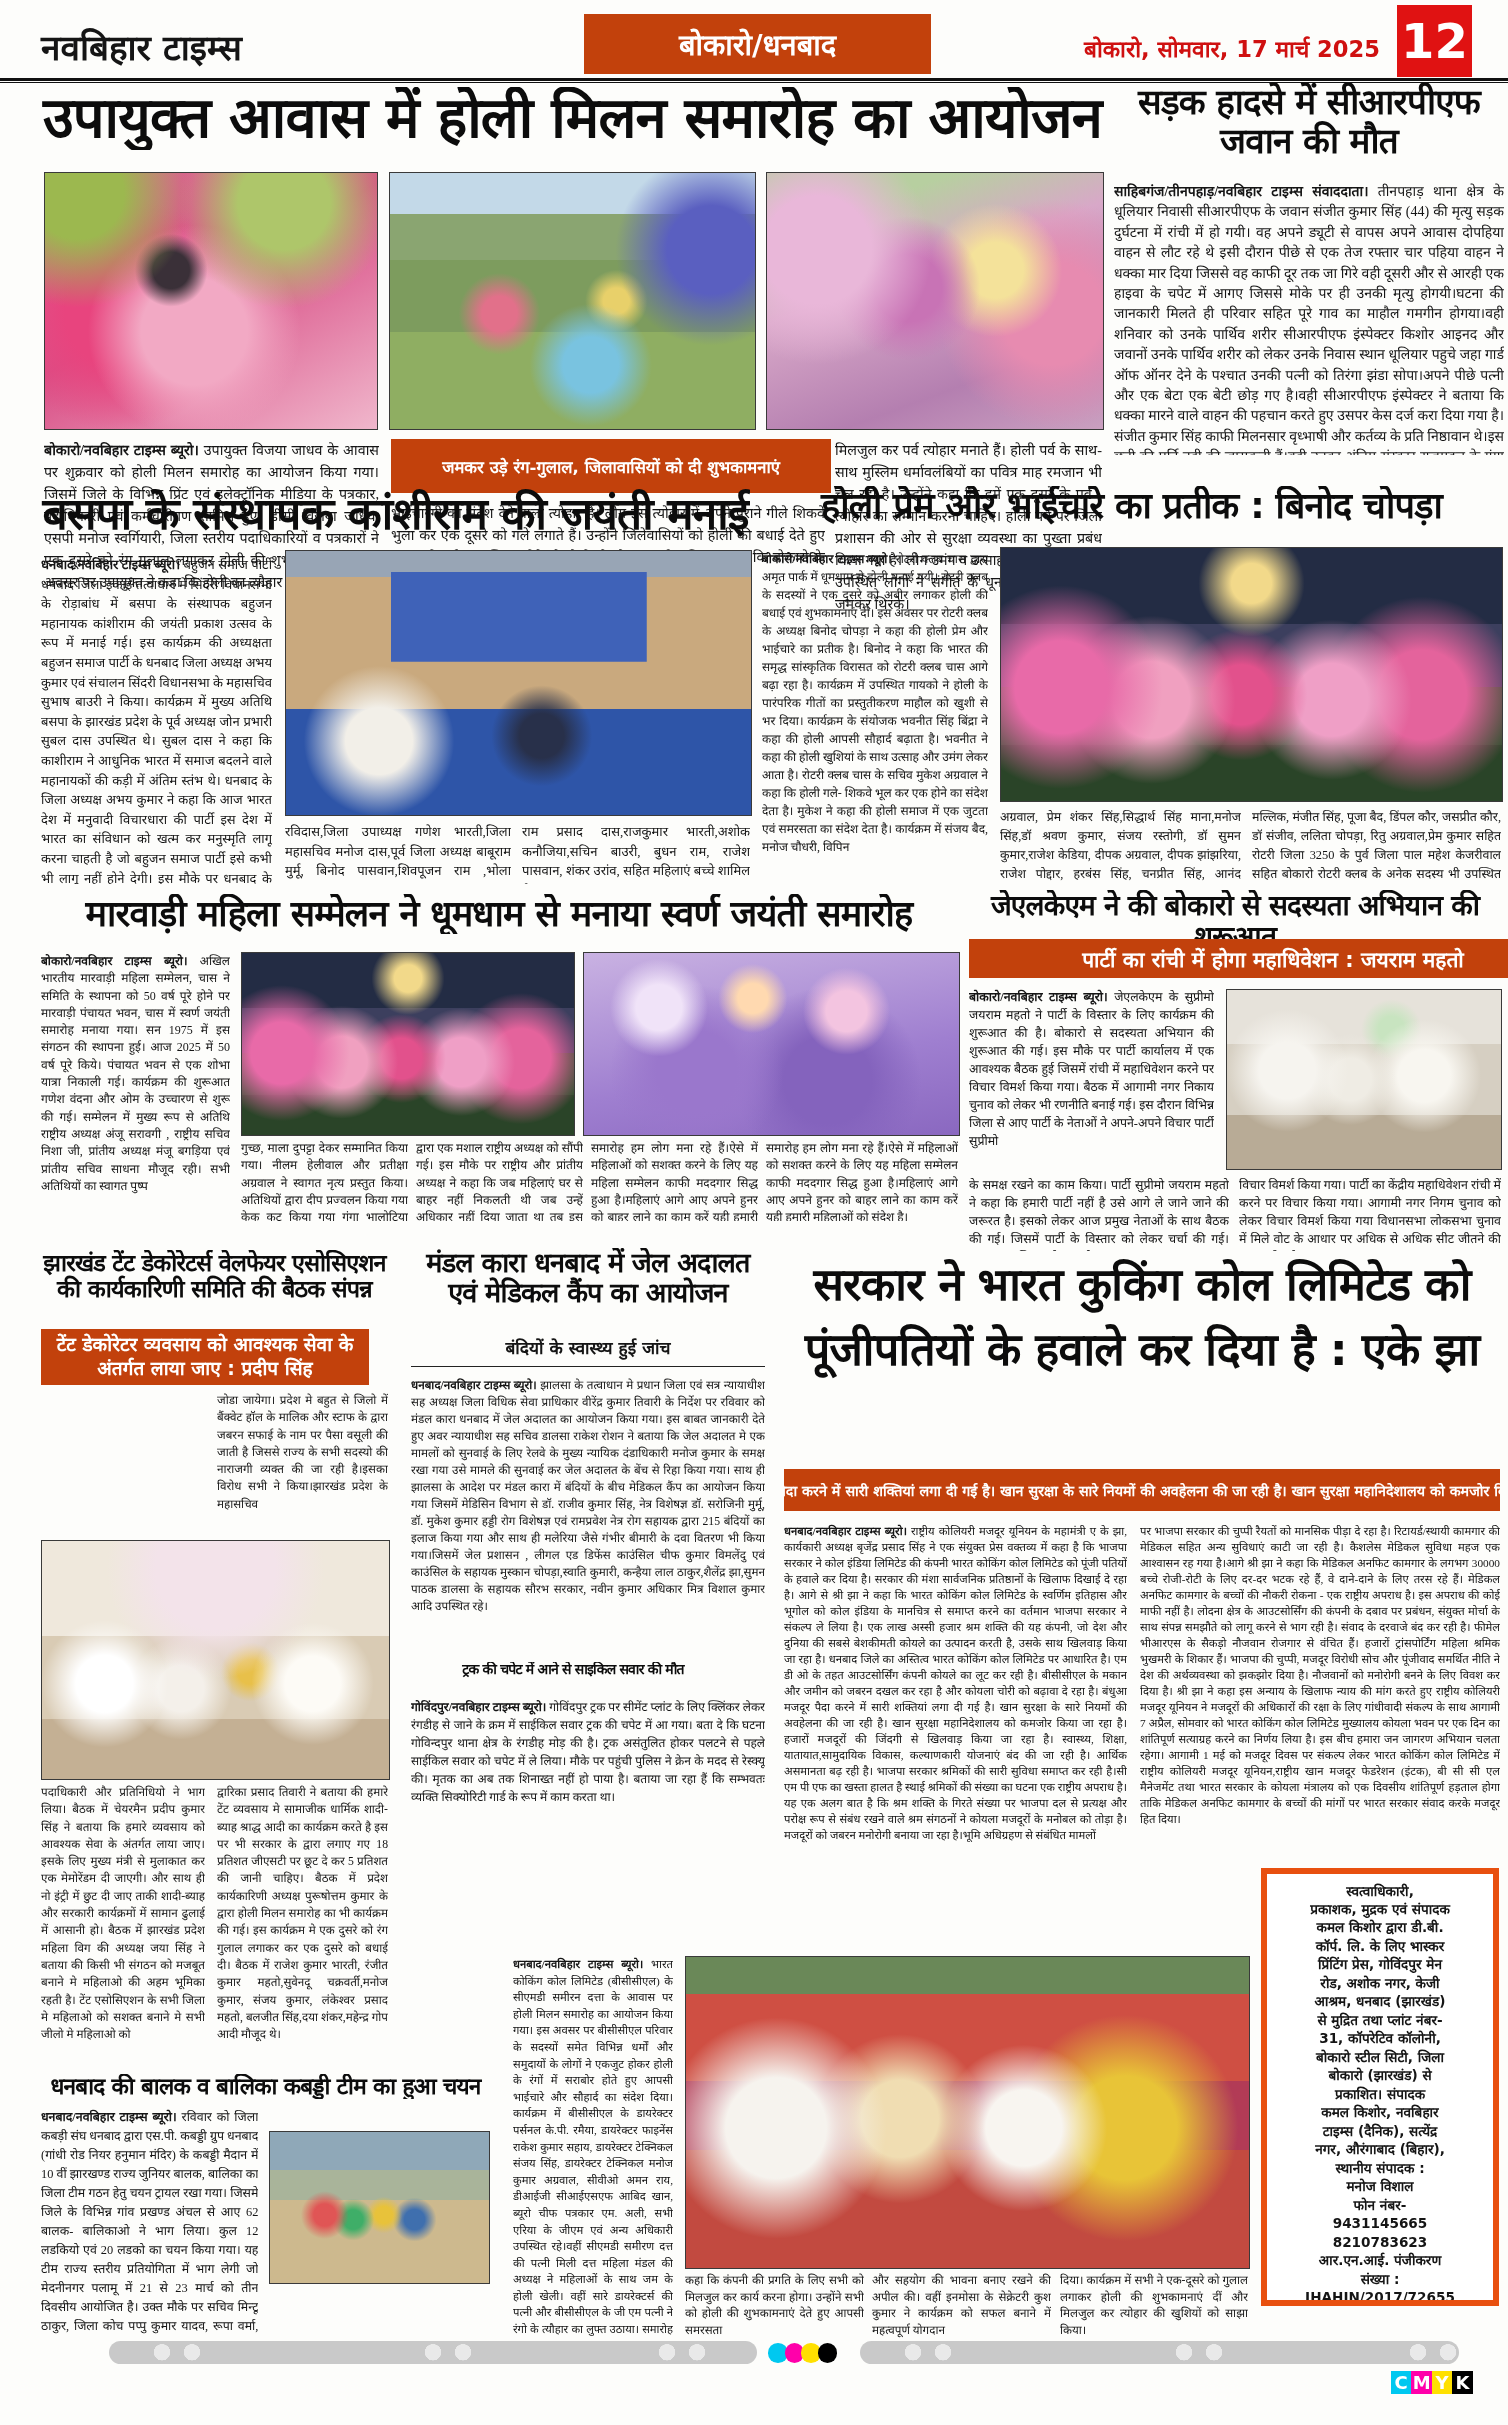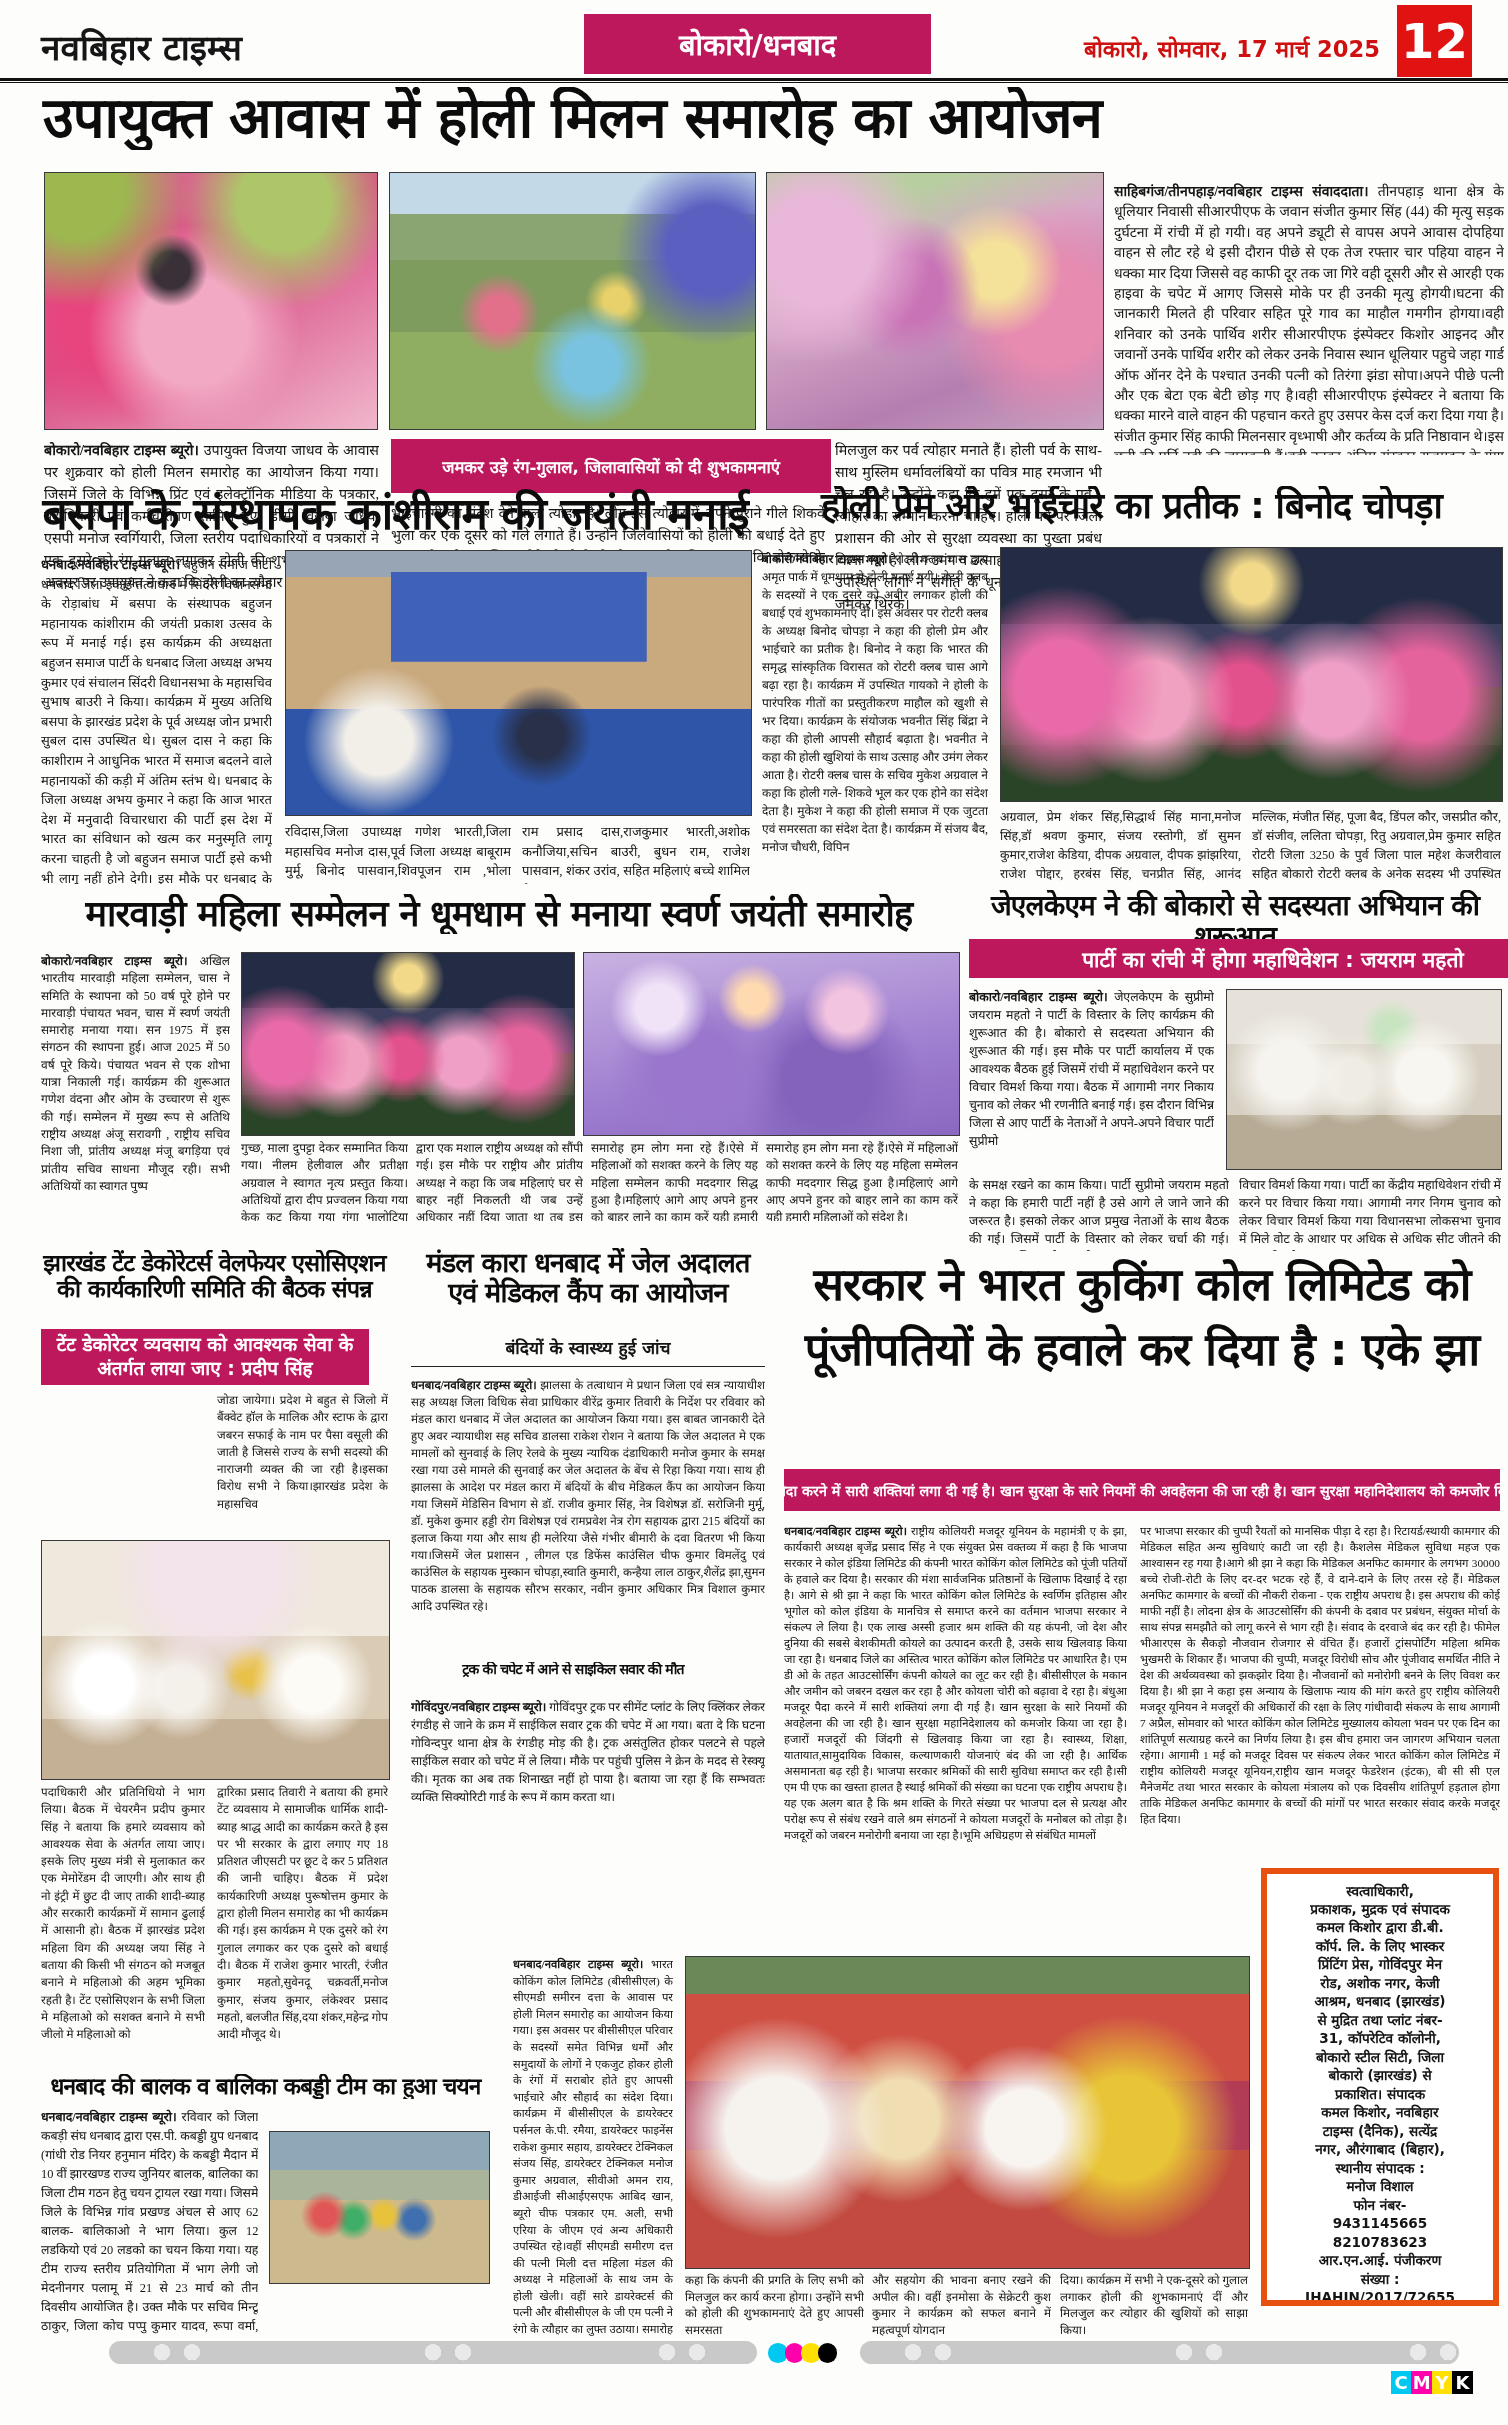"बोकारो/धनबाद" .redbox { background: #be185d -> #c2410c }
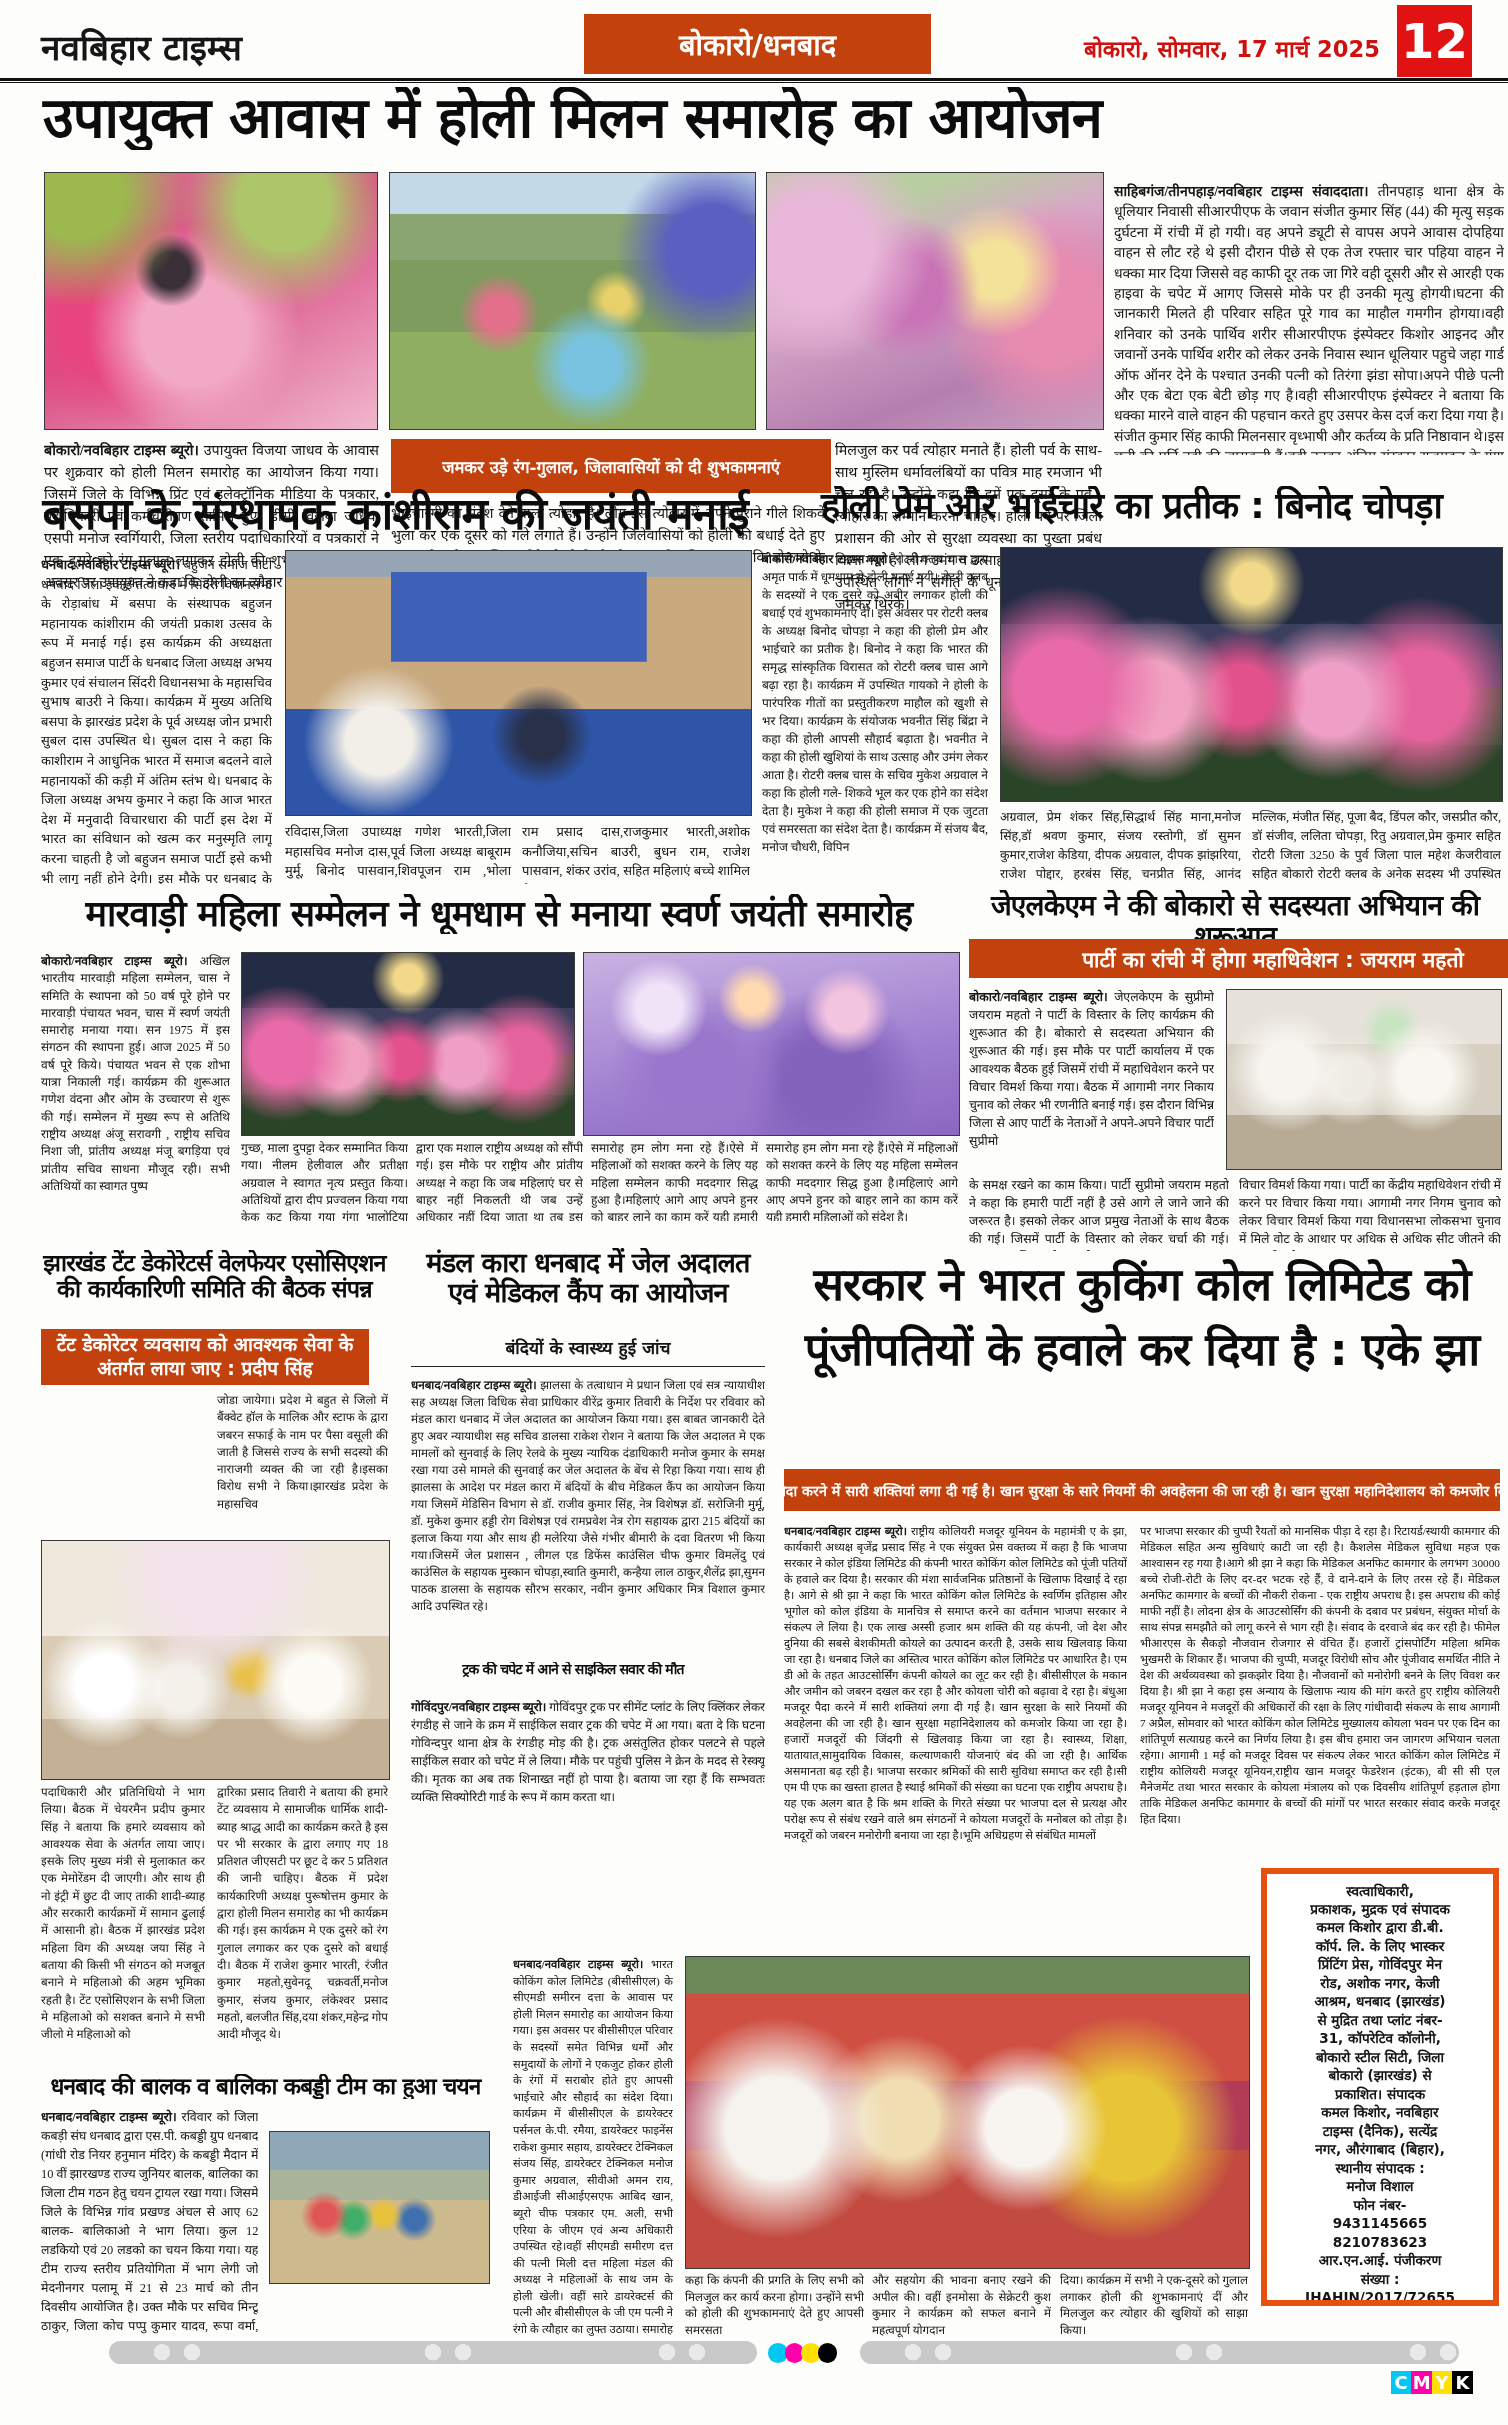"सड़क हादसे में सीआरपीएफ जवान" div.abs { html: none -> <div>सड़क हादसे में सीआरपीएफ जवान की मौत</div> }
